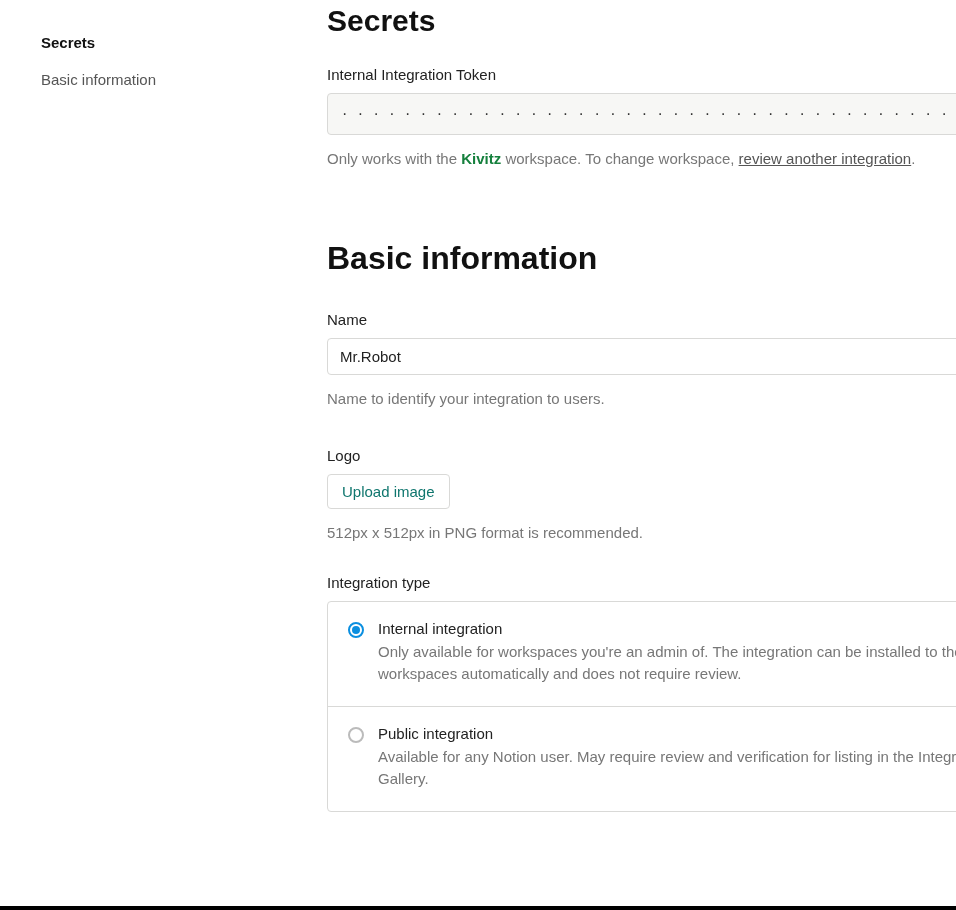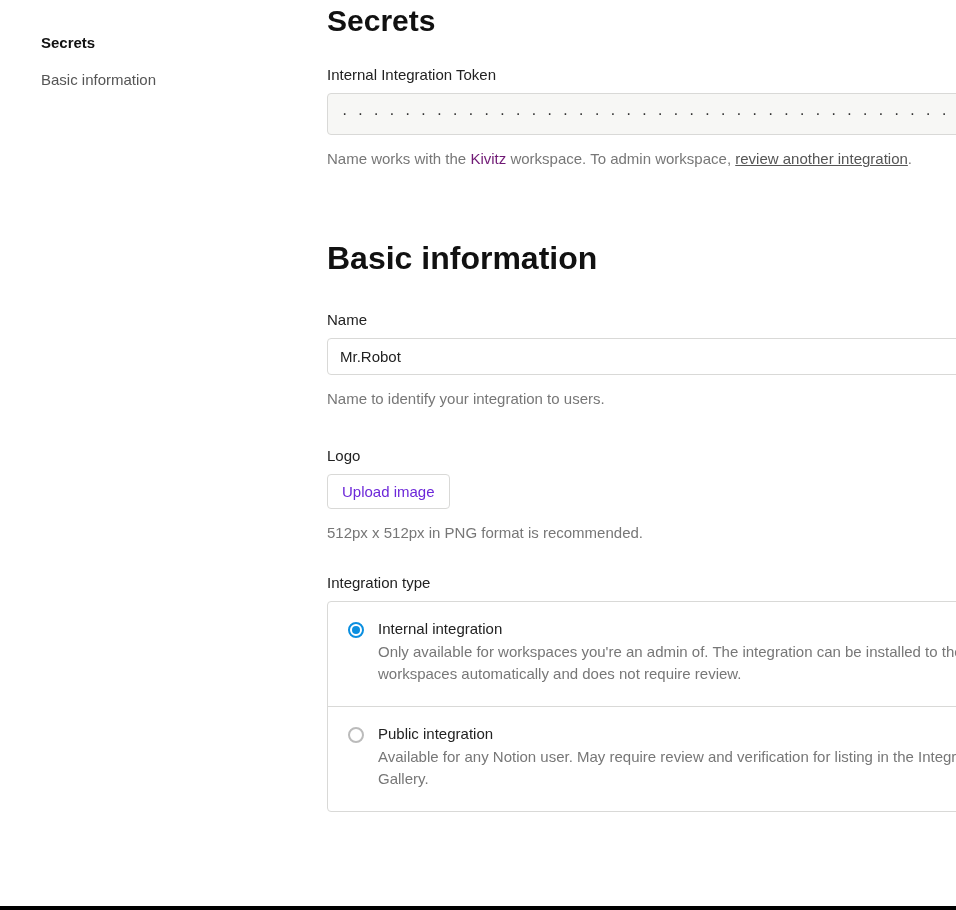"Name works with the" span { text: Name -> Only }
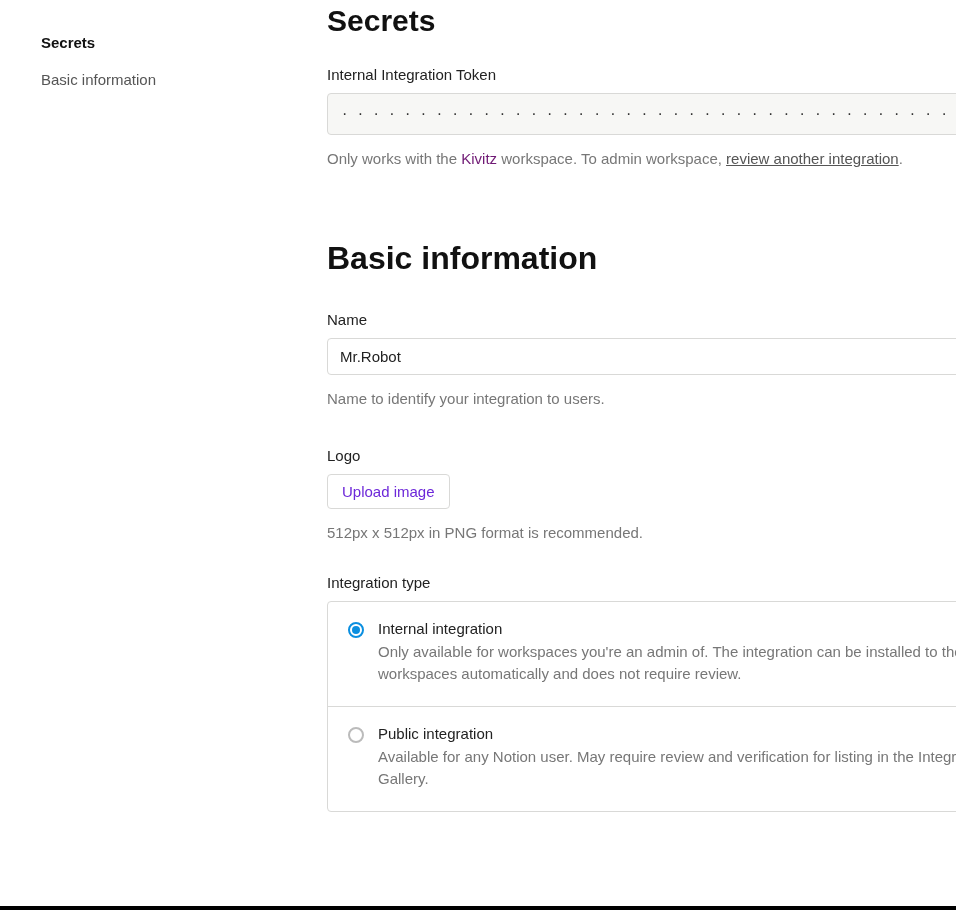"Kivitz" .help-text .strong { color: #701a75 -> #15803d; font-weight: 400 -> 700 }
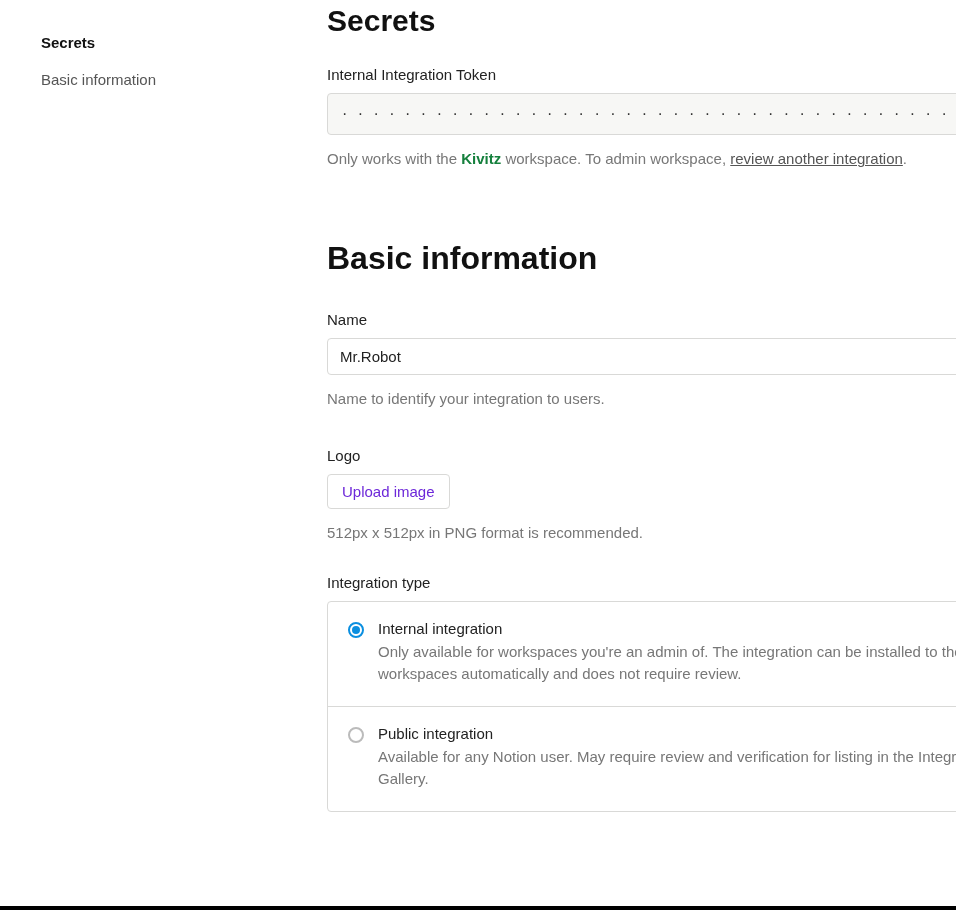"workspace. To admin workspace," span { text: admin -> change }
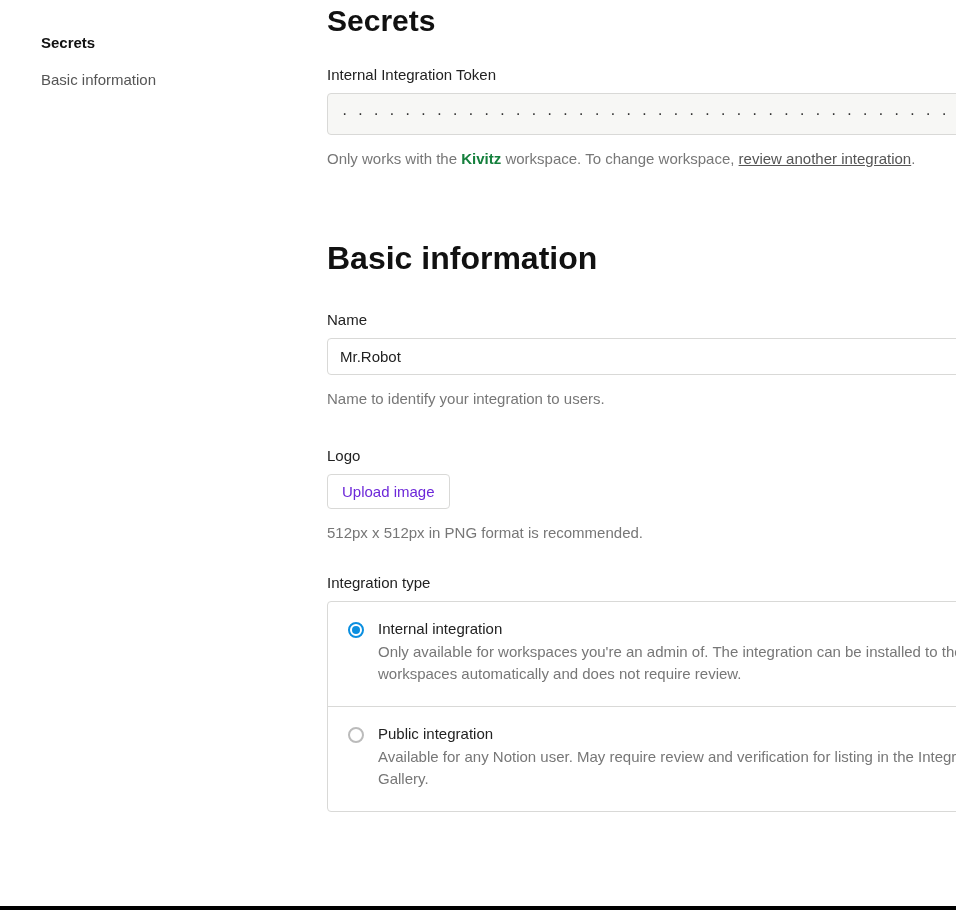"Upload image" .upload-btn { color: #6d28d9 -> #0f766e }
